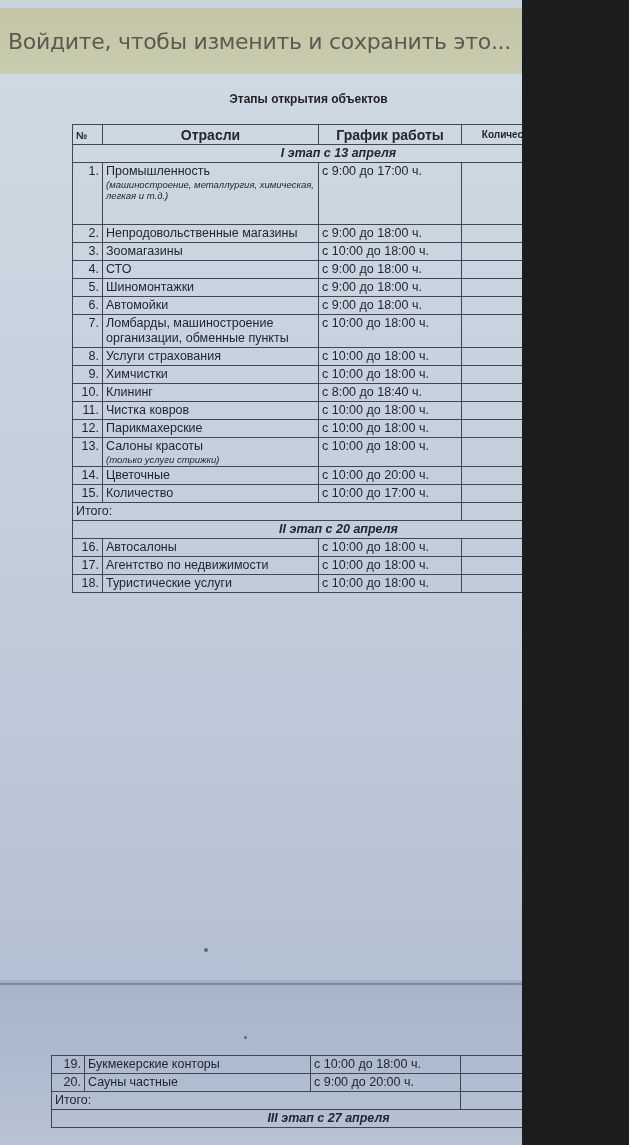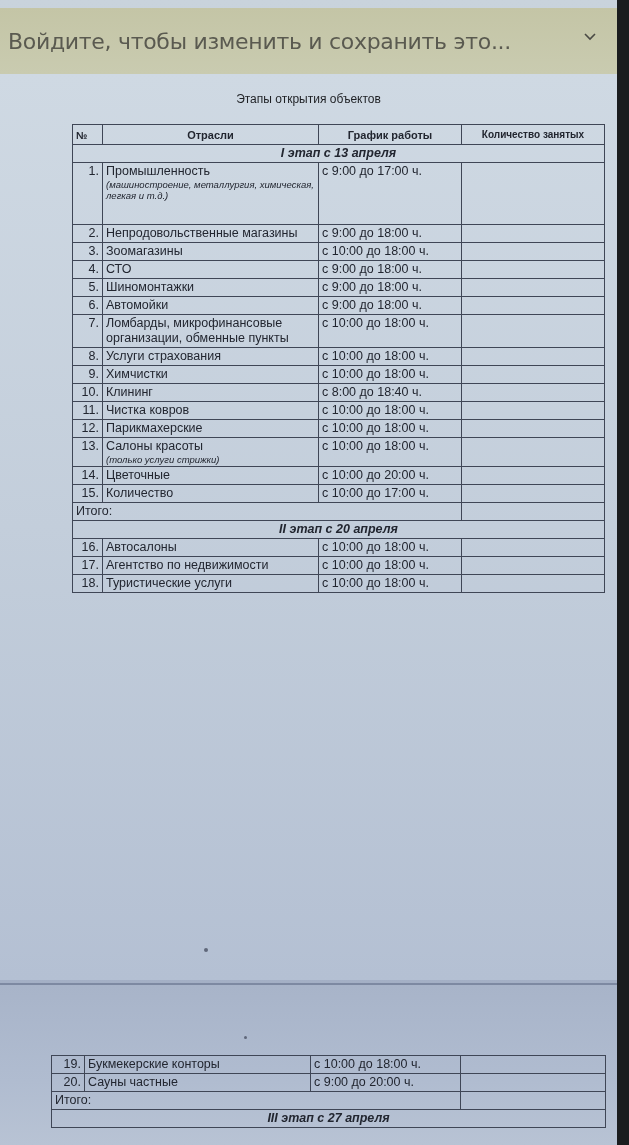"Войдите, чтобы изменить и сохранить" .screen { padding-left: none -> 32px; width: 617px -> 490px }
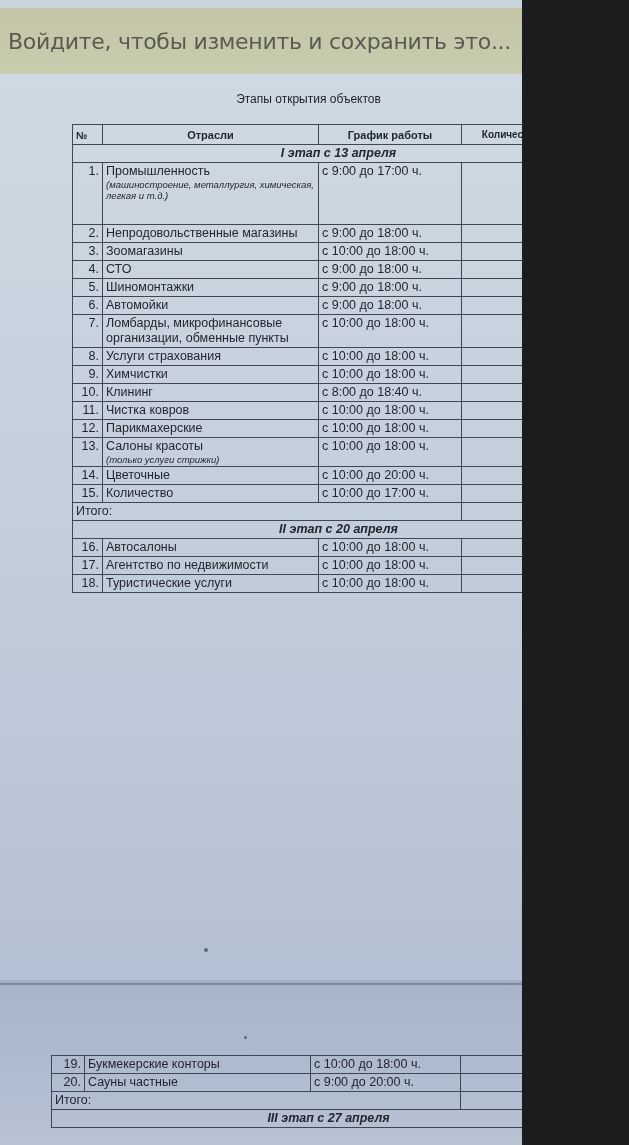"Этапы открытия объектов" .doc-title { font-weight: normal -> bold }
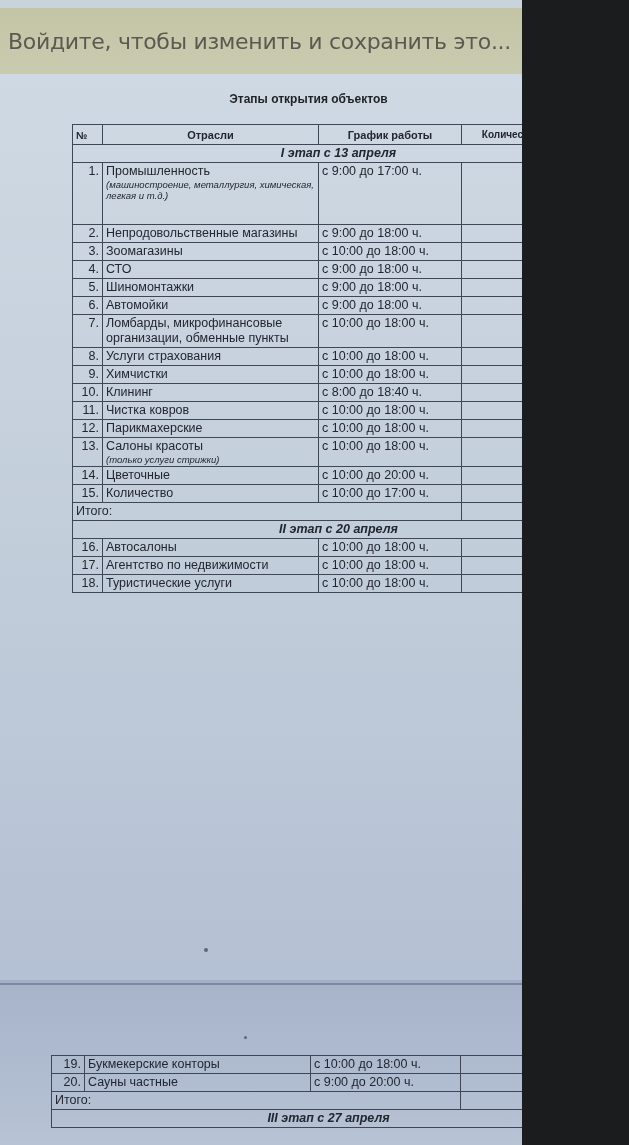"Отрасли" table.sched th { font-size: 11px -> 14px }
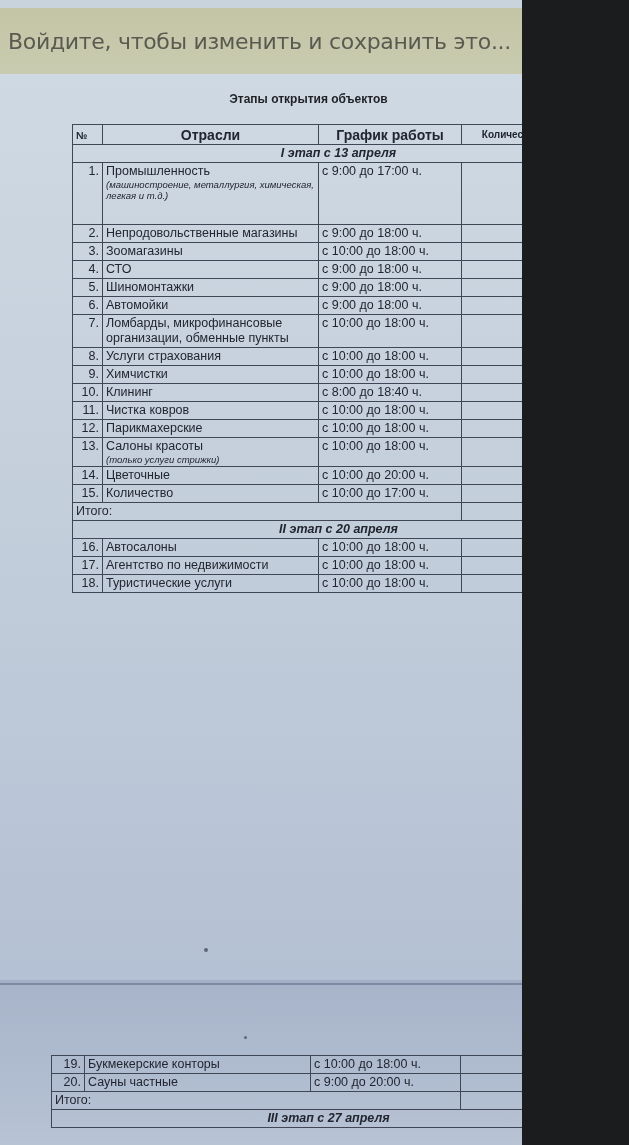"Ломбарды, микрофинансовые организации," td { text: микрофинансовые -> машиностроение }
